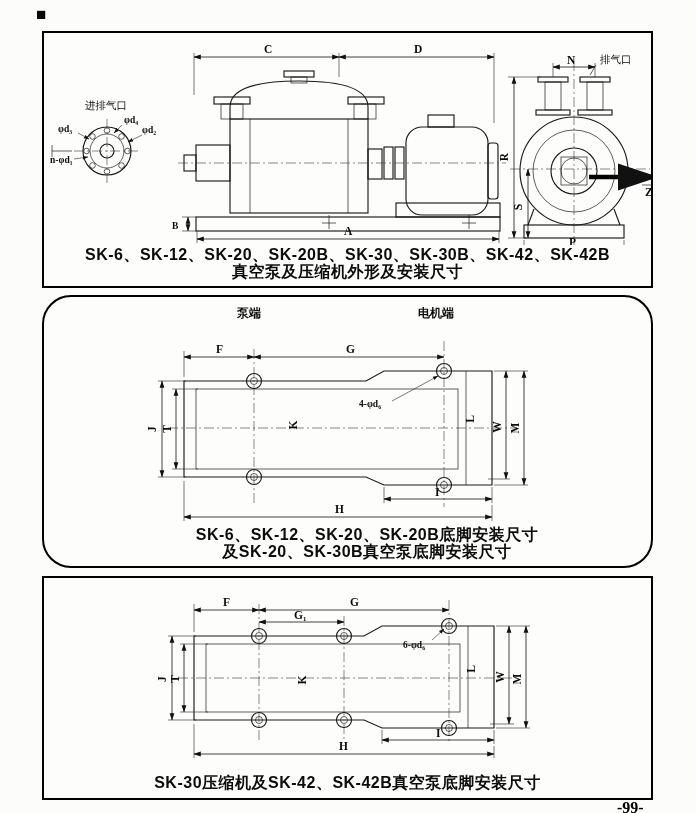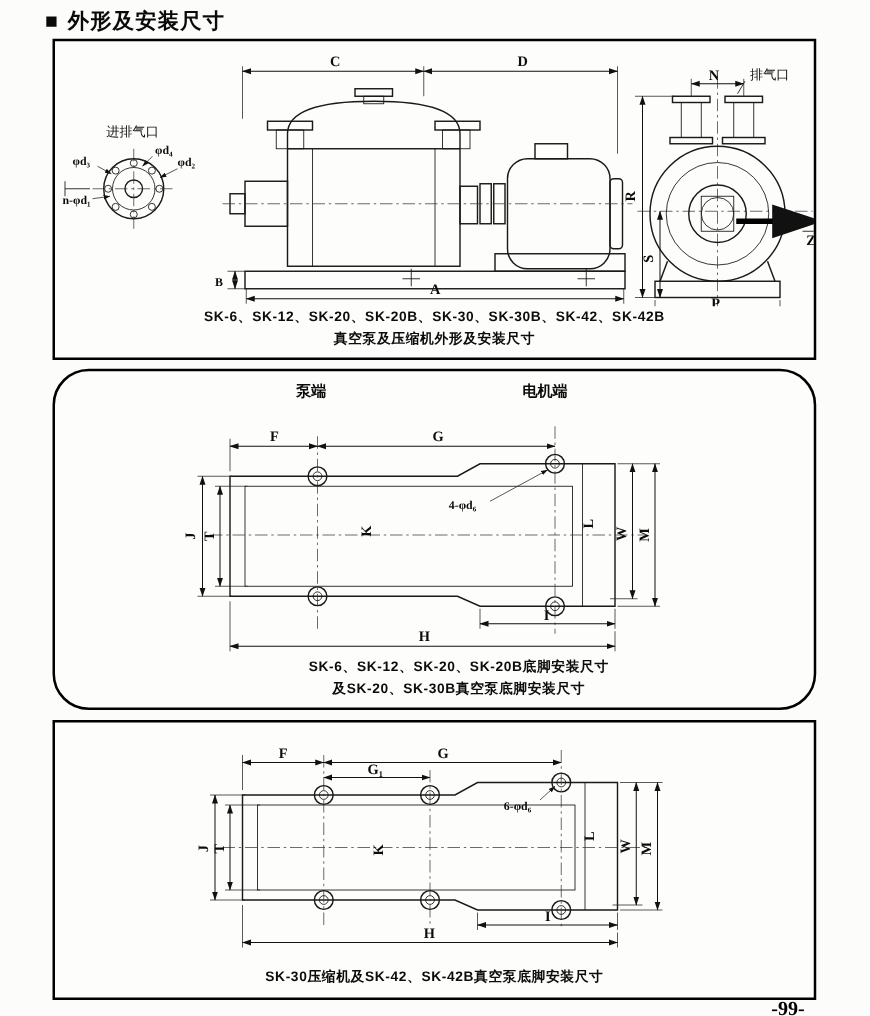"外形及安装尺寸" span { html: <span>外形及安装尺寸</span> -> none }
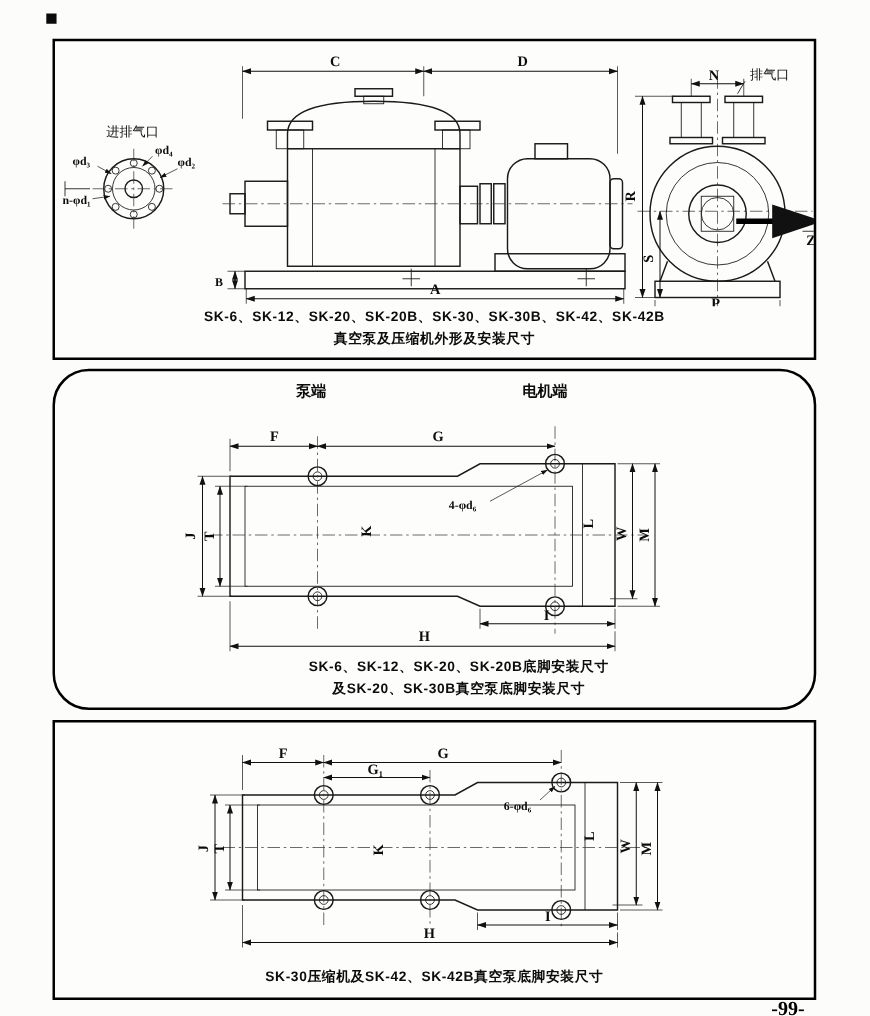"SK-6、SK-12、SK-20、SK-20B、SK-30、SK-30B、SK-" .caption { font-size: 11px -> 16px }
